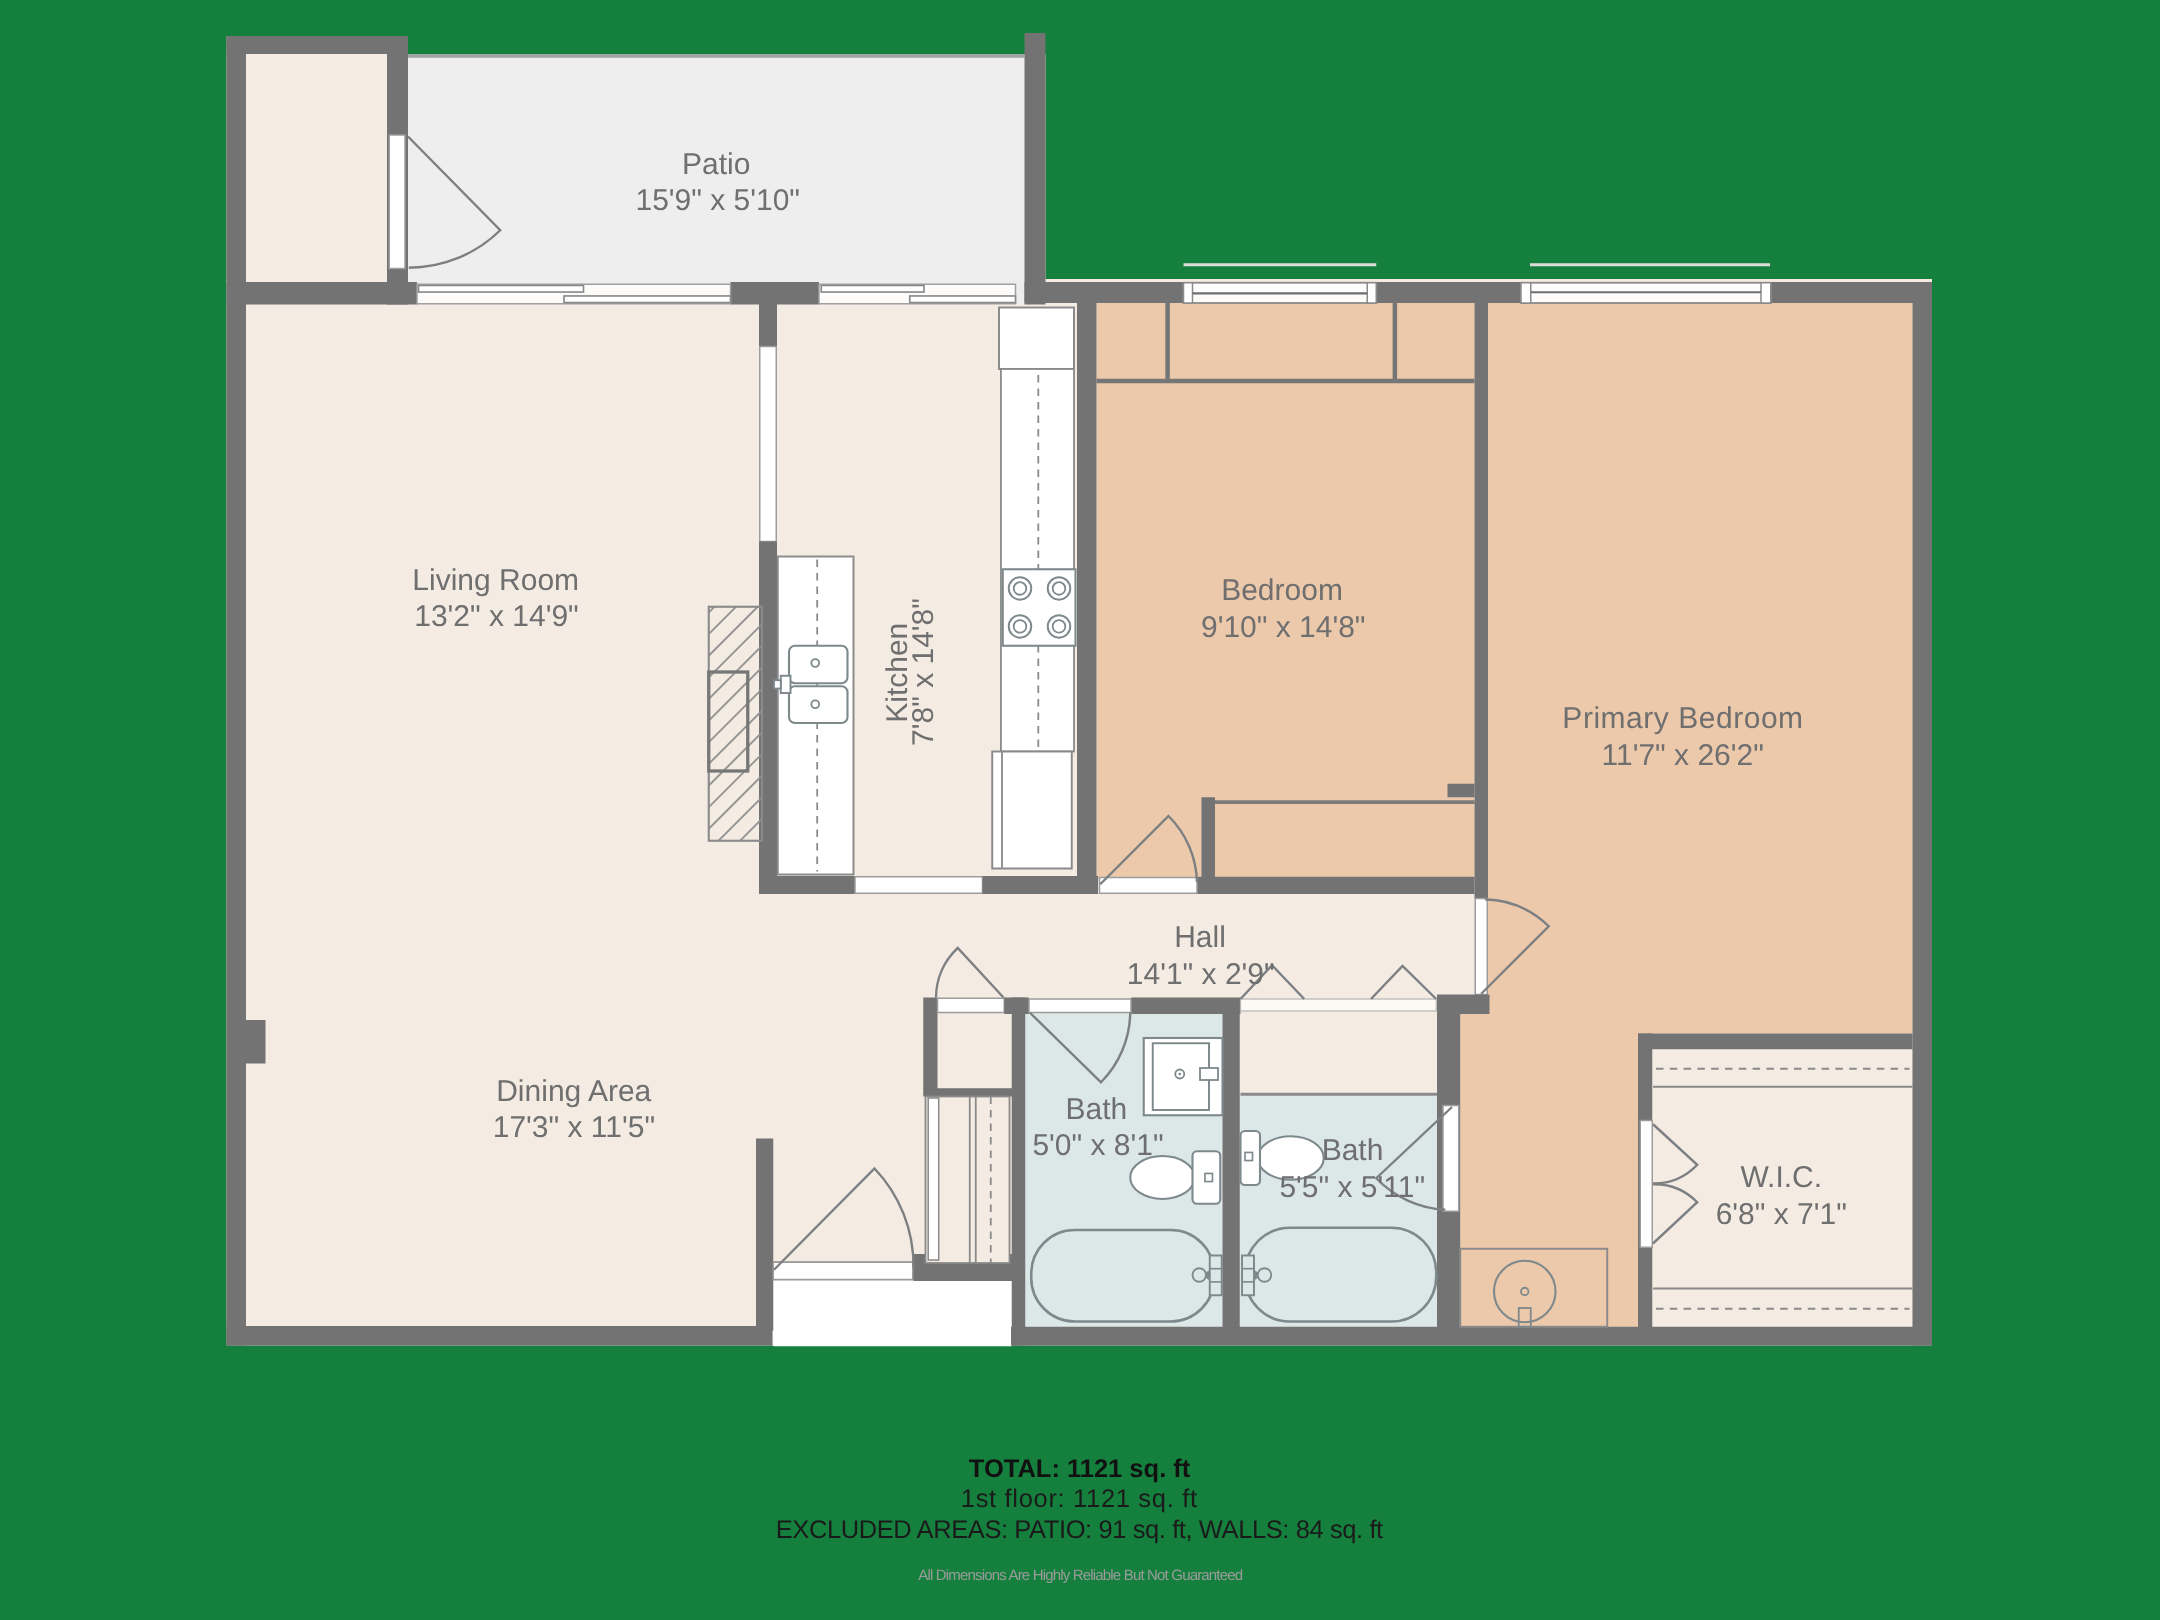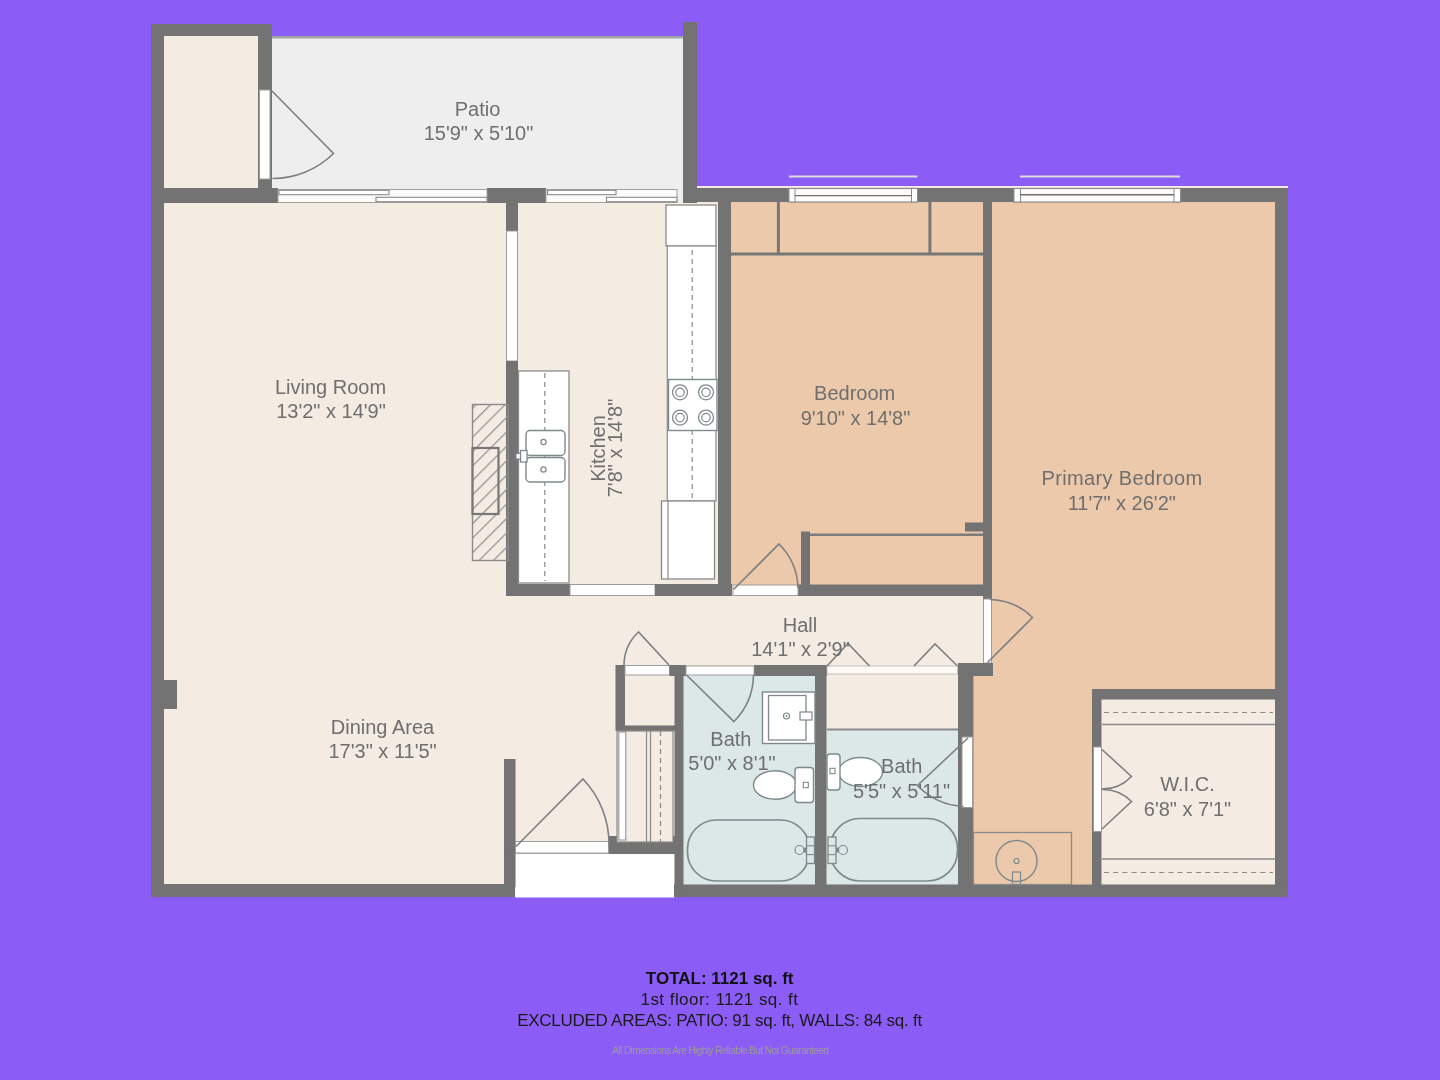"Patio" .page { background: #8b5cf6 -> #15803d }
